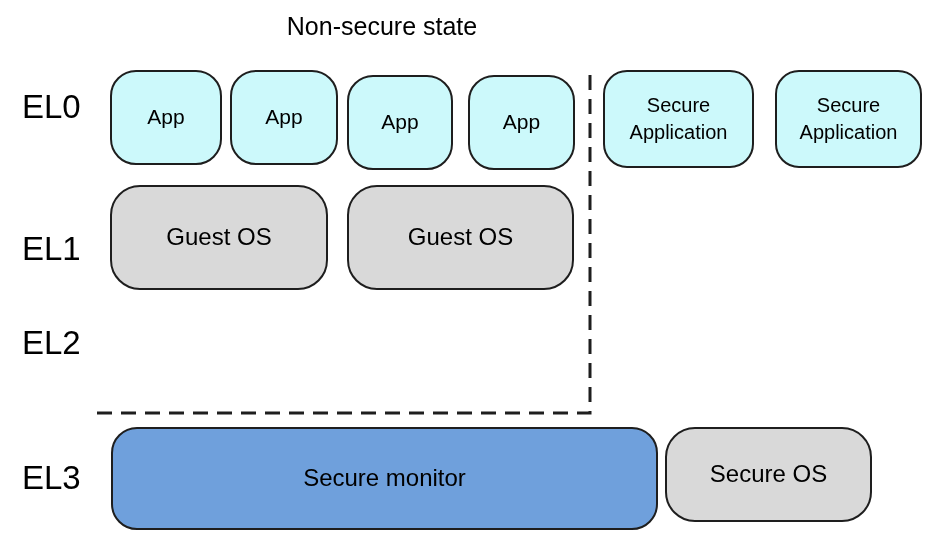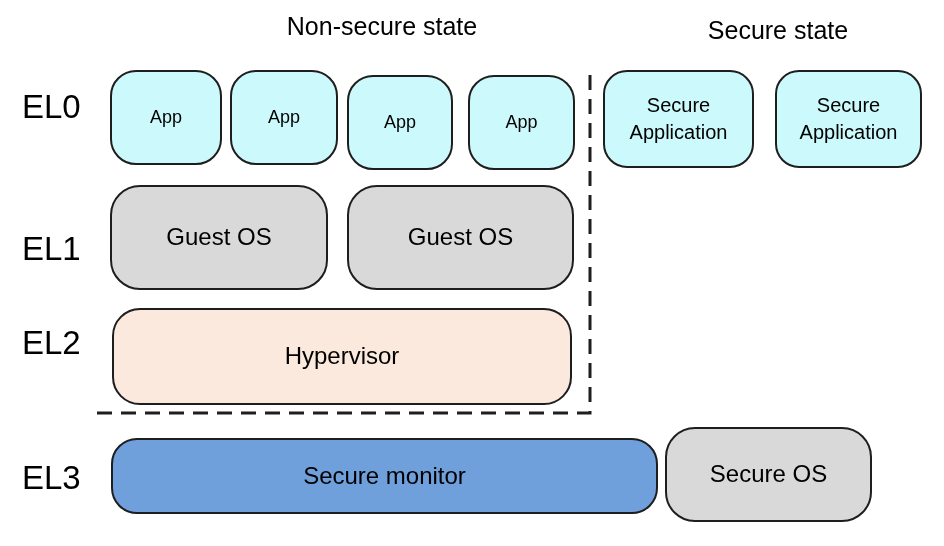"Secure state" div.title { html: <div>Secure state</div> -> none }
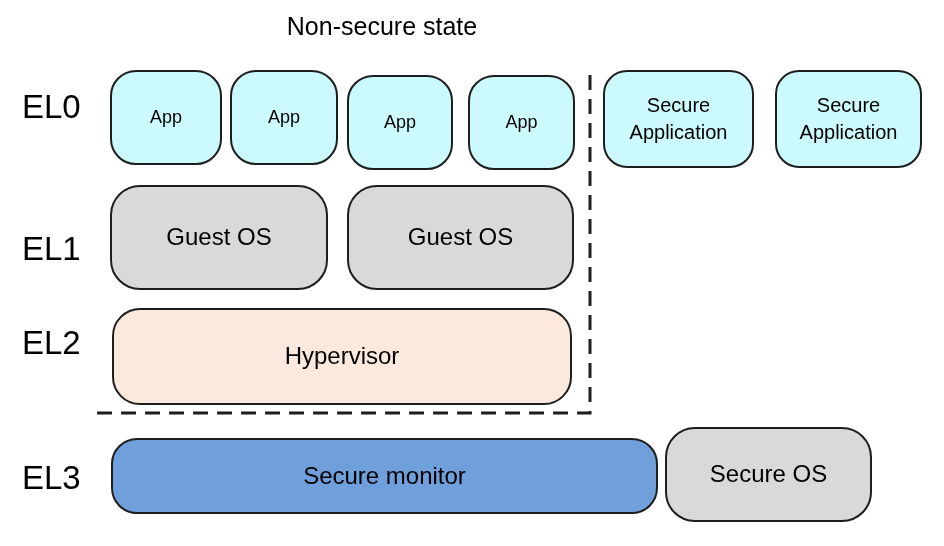"App" .app-box { font-size: 18px -> 21px }
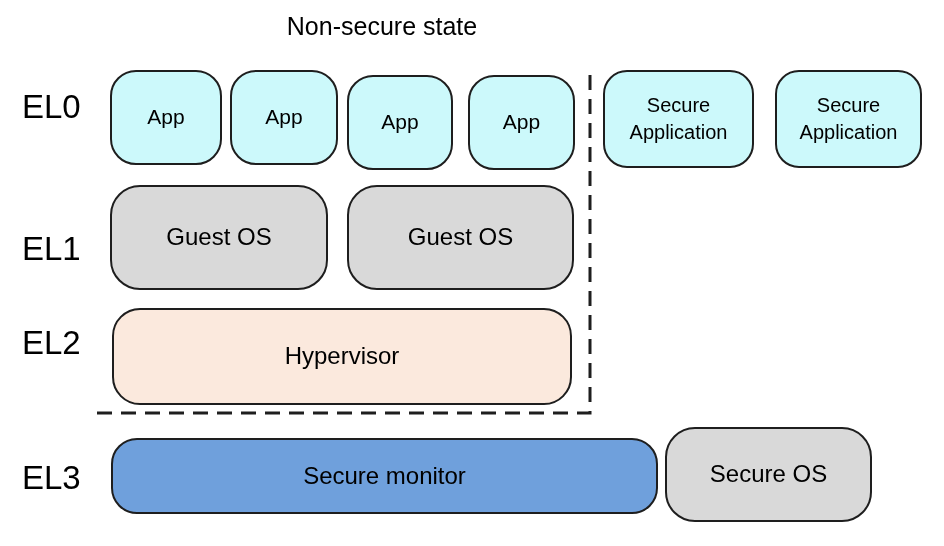"Hypervisor" div.box { html: <div>Hypervisor</div> -> none }
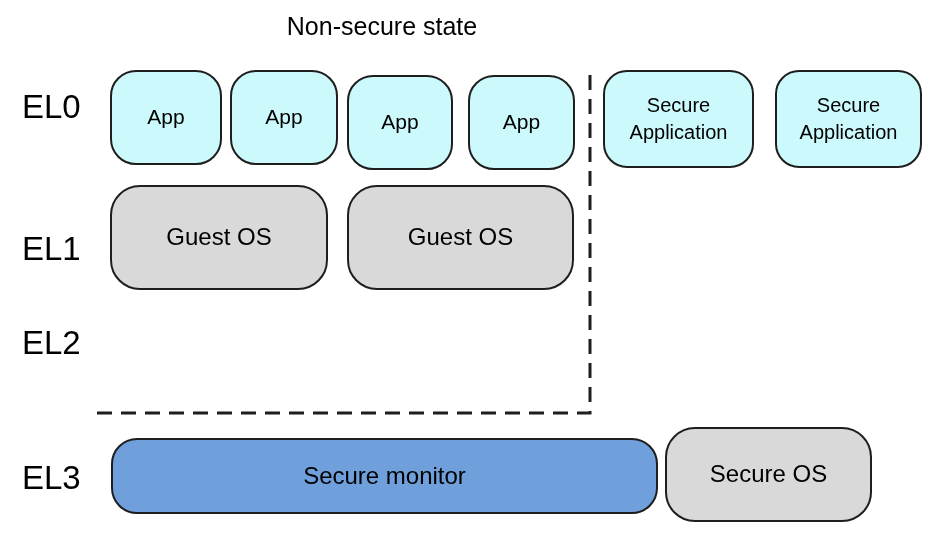"Secure monitor" #monitor { height: 76px -> 103px; top: 438px -> 427px }
